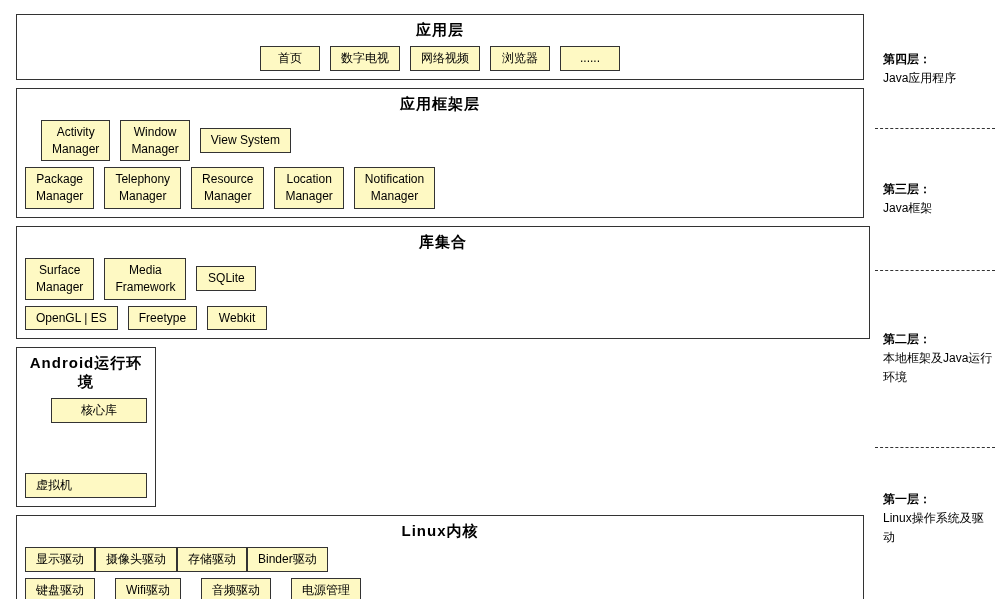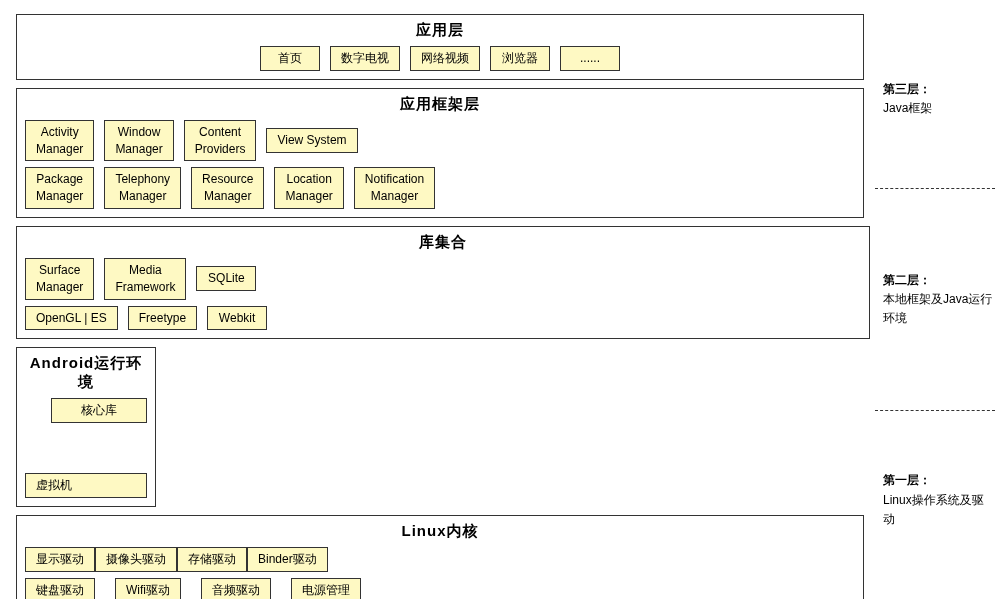"第四层：" div.right-label-item { html: none -> <div> <span>第四层：</span> <span>Java应用程序</span> </div> }
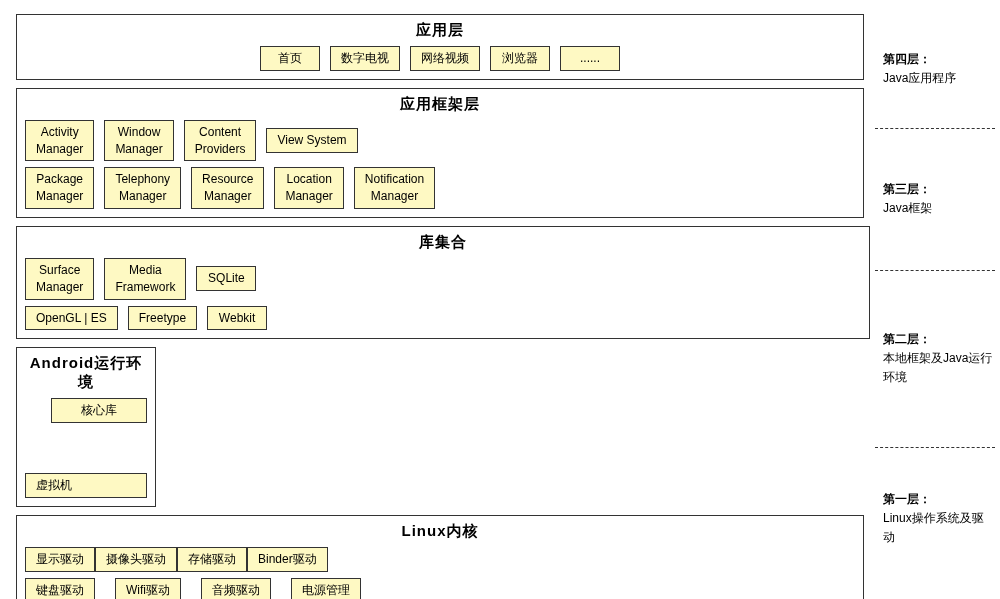"Activity" .framework-row1 { margin-left: none -> 16px }
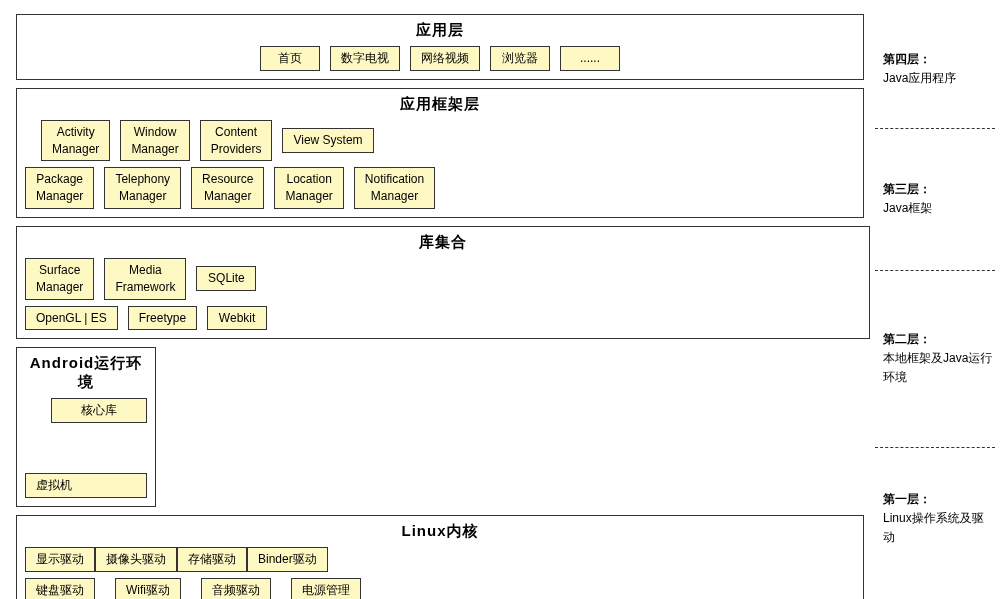"Content" div.item-box { html: <div>Content<br>Providers</div> -> none }
